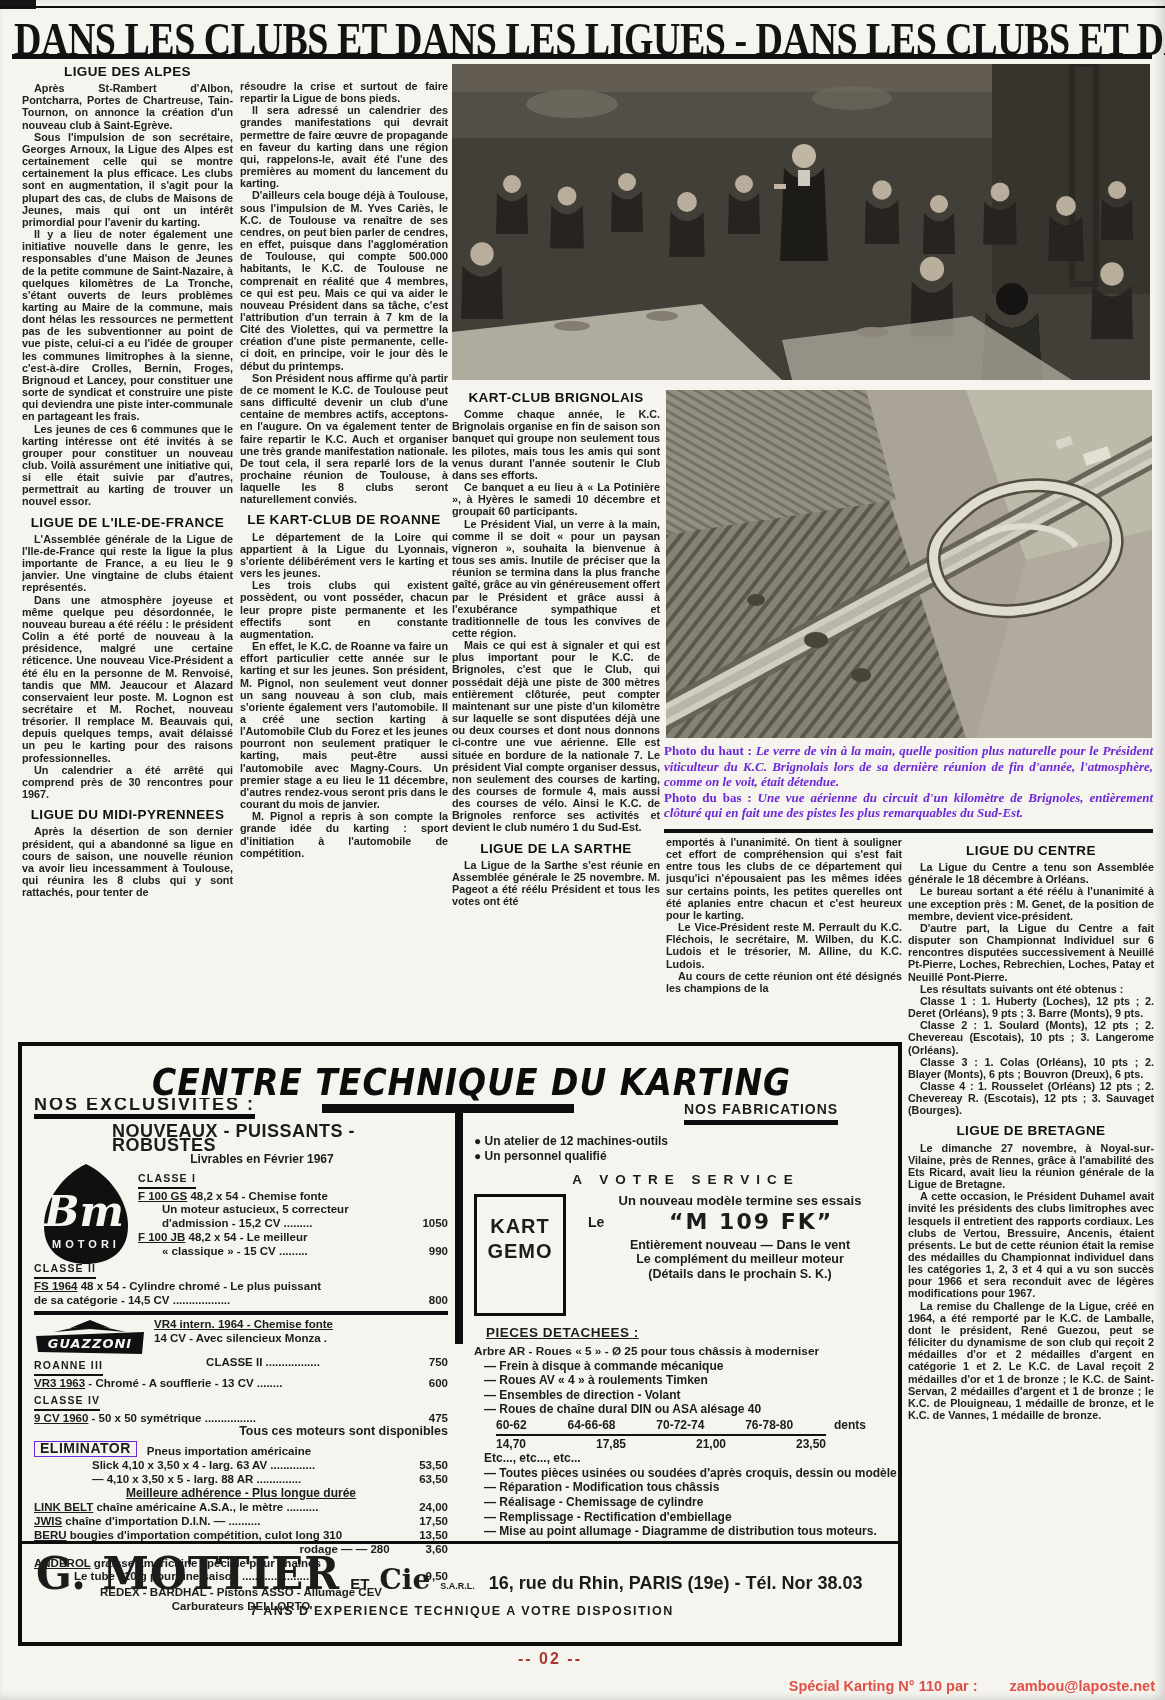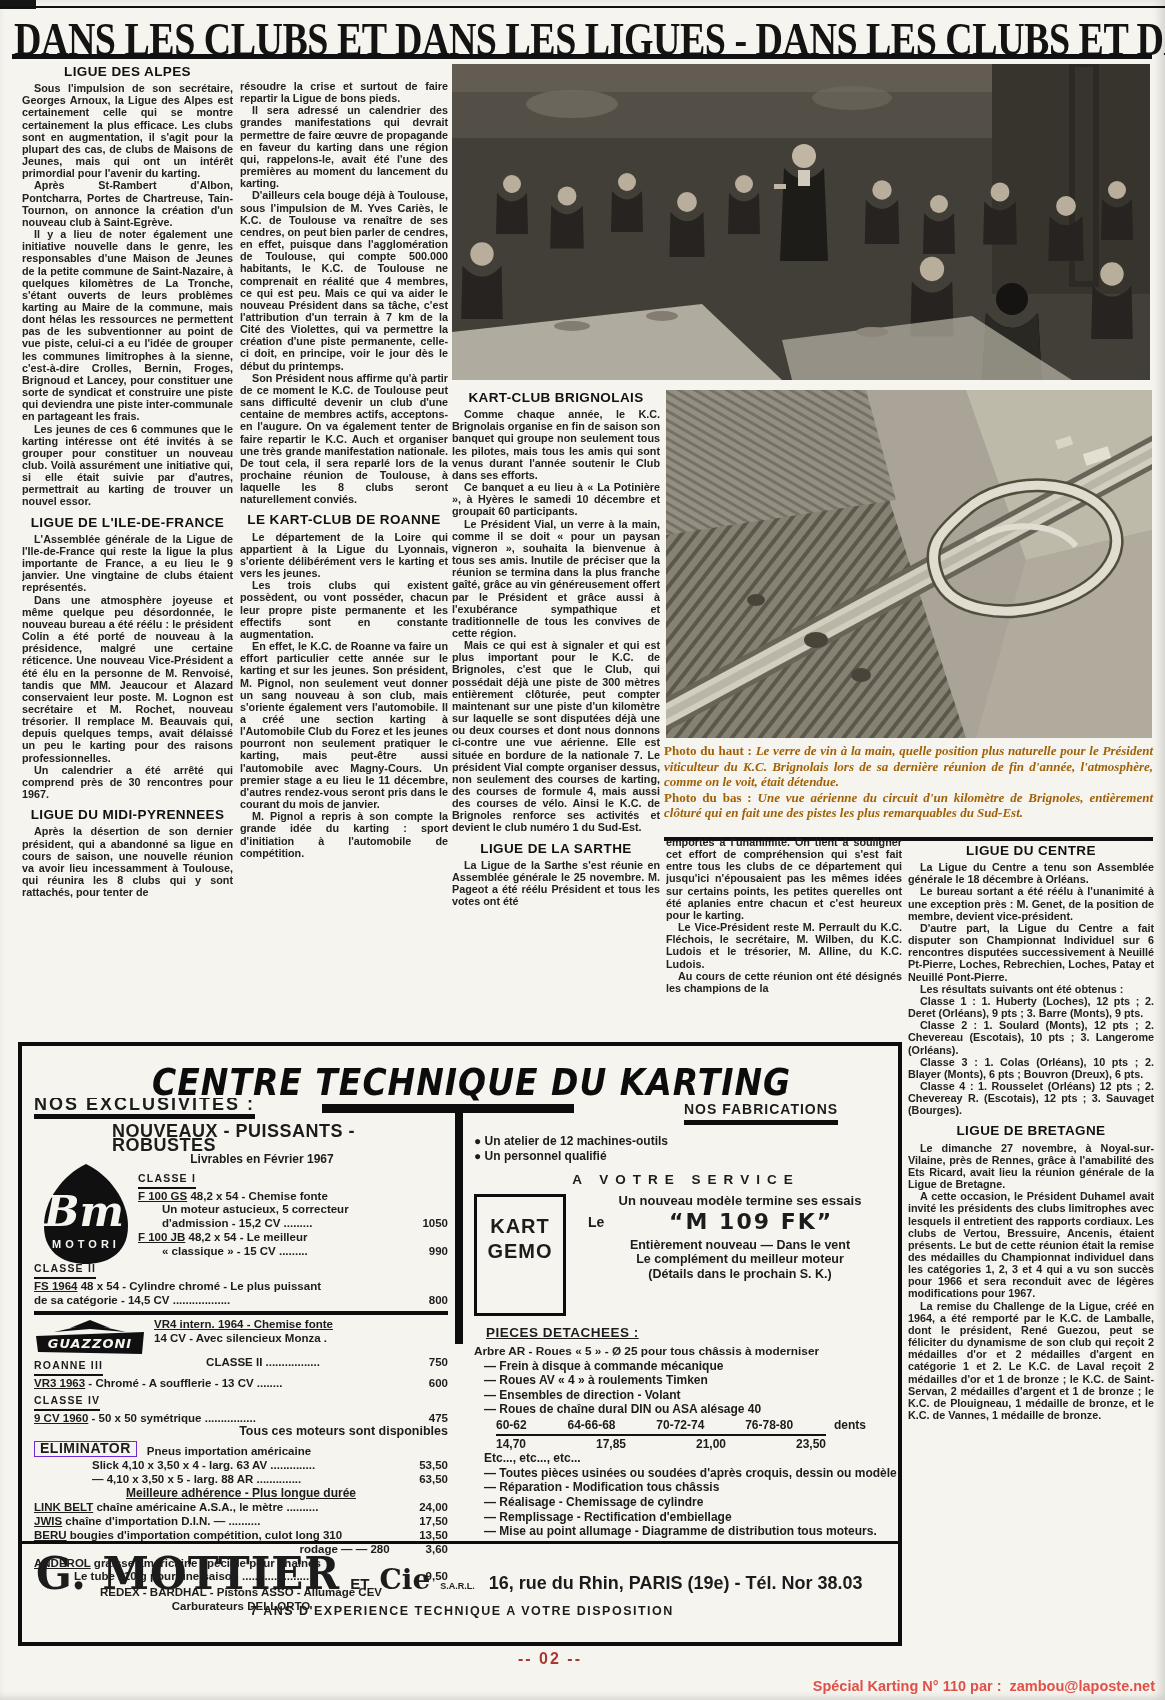"Sous l'impulsion de son secrétaire," p { order: before "Après St-Rambert d'Albon, Pontcharra," -> after "Après St-Rambert d'Albon, Pontcharra," }
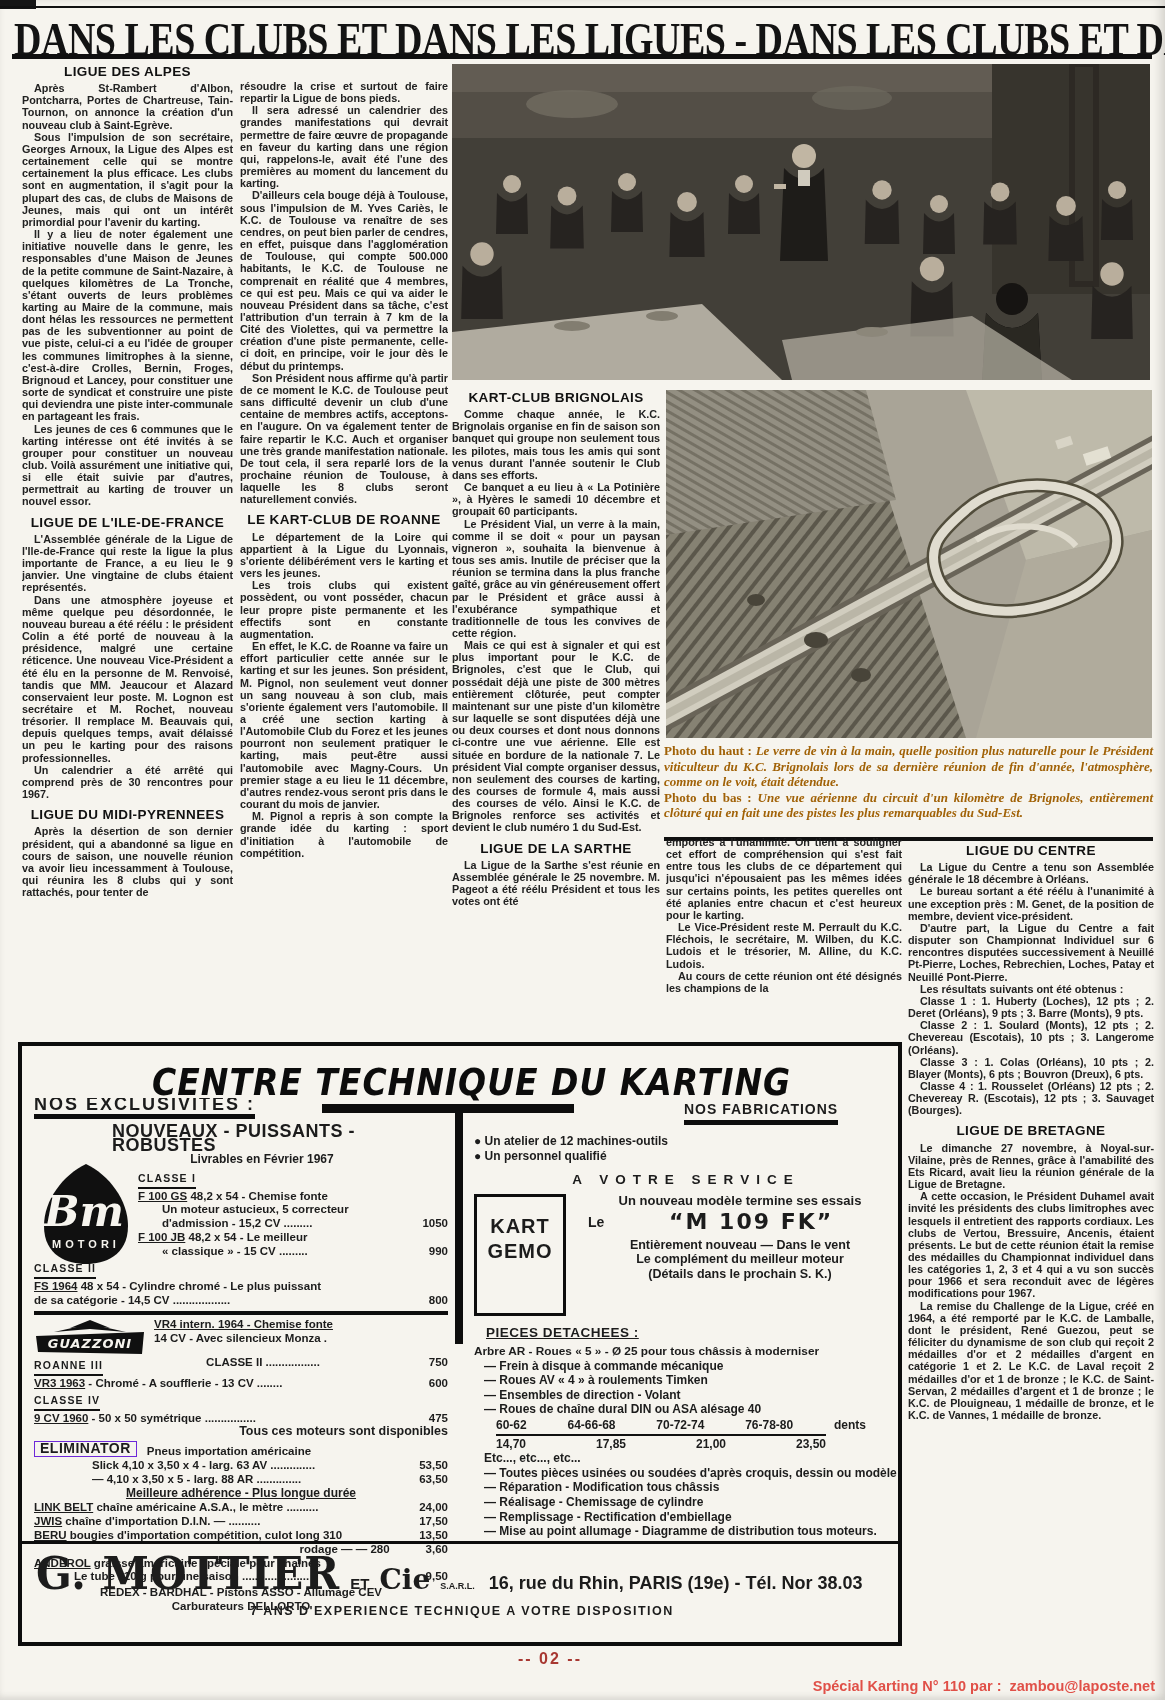"Photo du haut : Le" .captions { color: #a16207 -> #6d28d9; padding-bottom: 16px -> 8px }
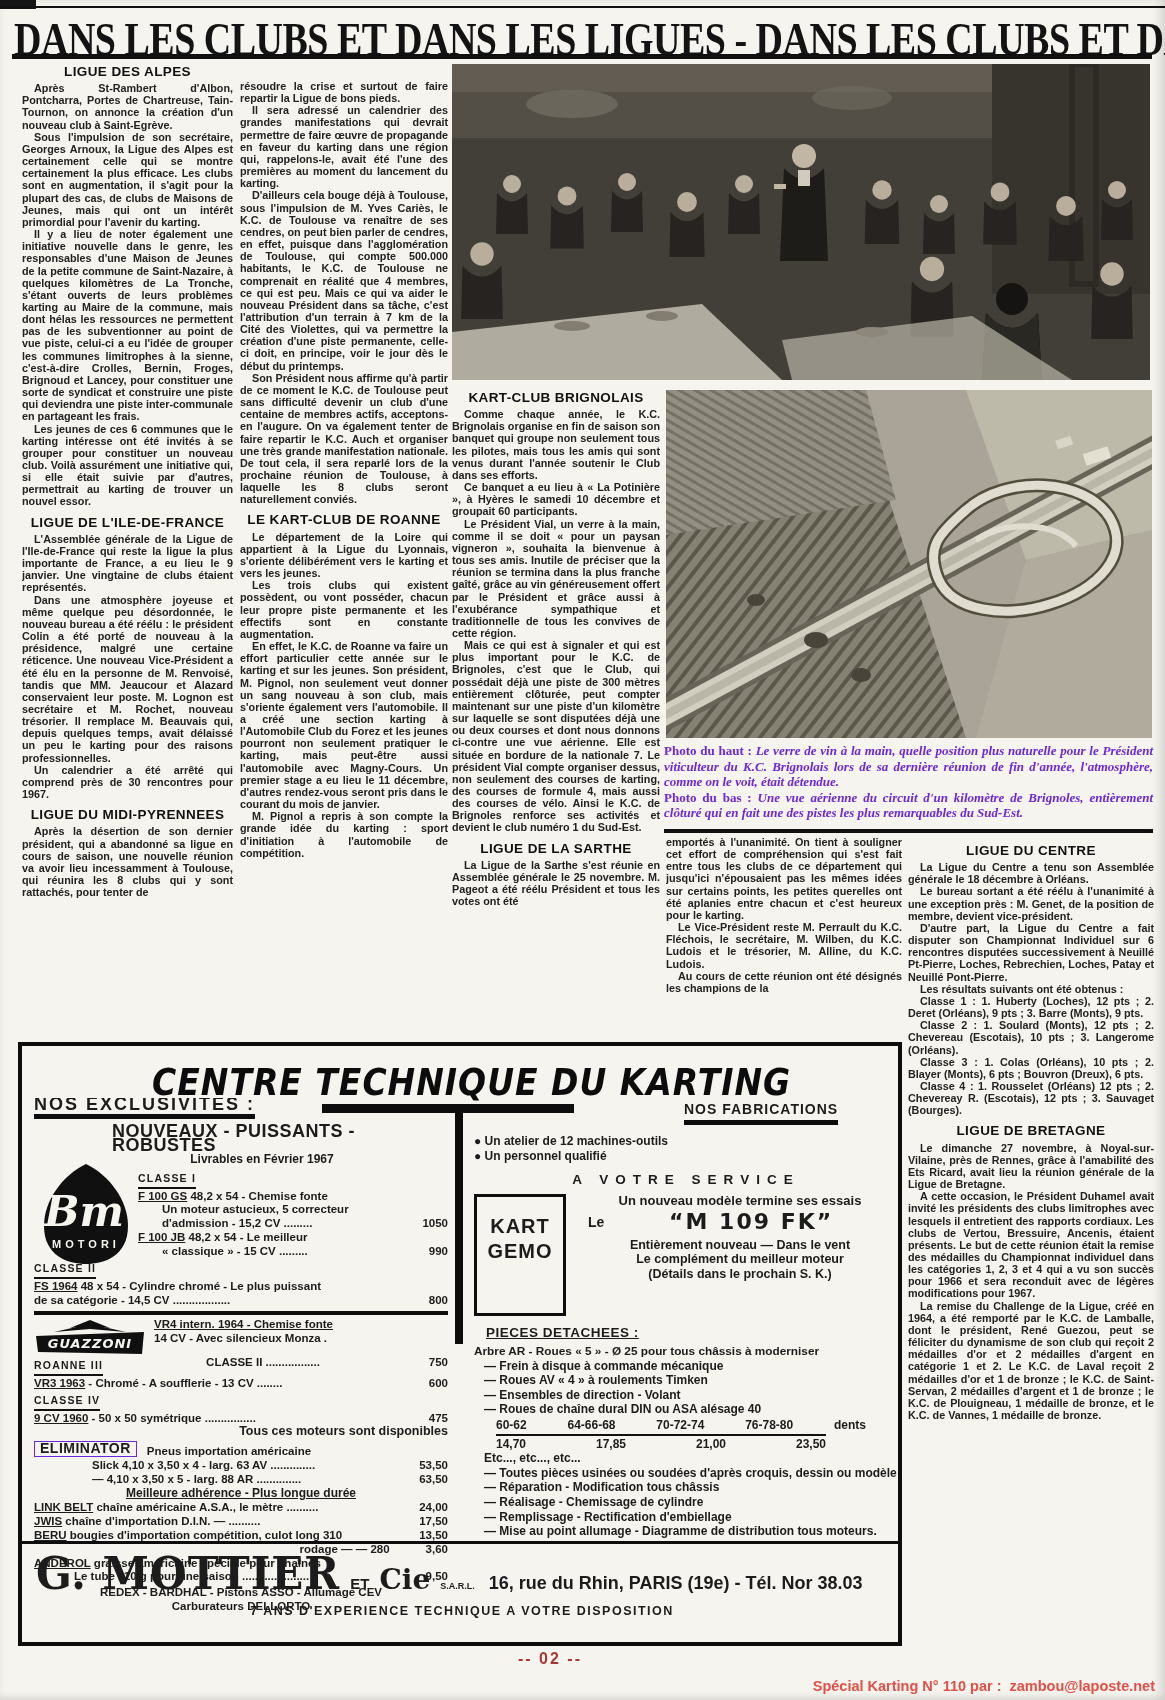"zambou@laposte.net" .credit .email { margin-left: 4px -> 28px }
